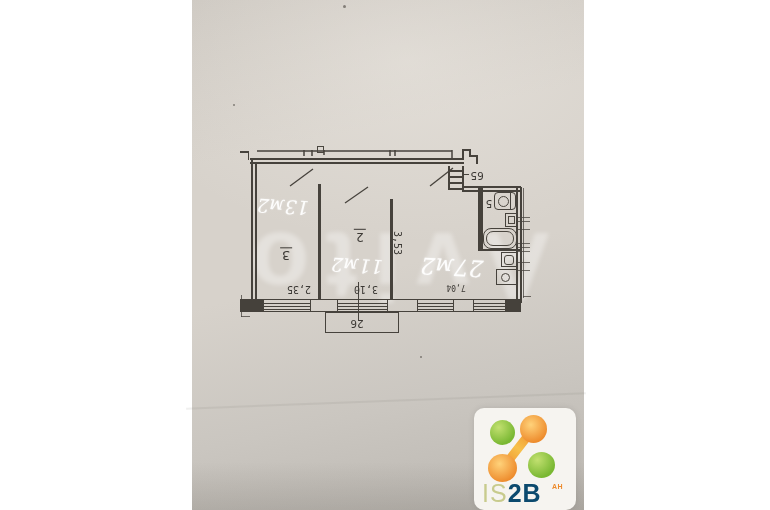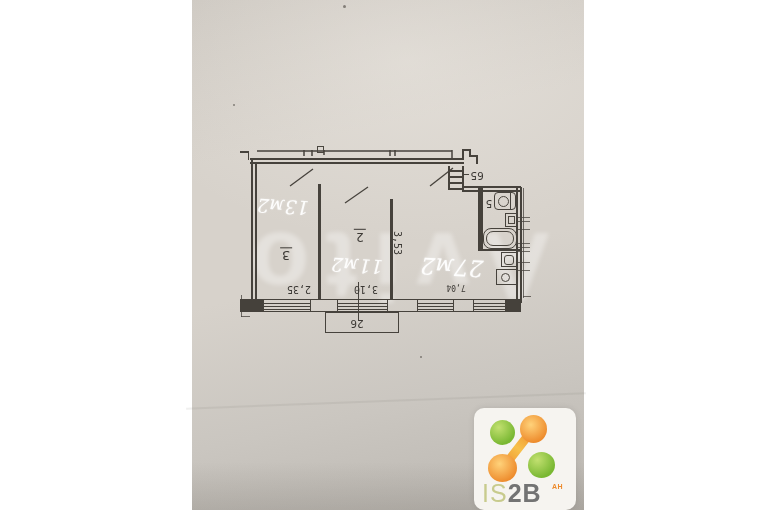"2B" .logo-bold { color: #737373 -> #0c4a6e }
